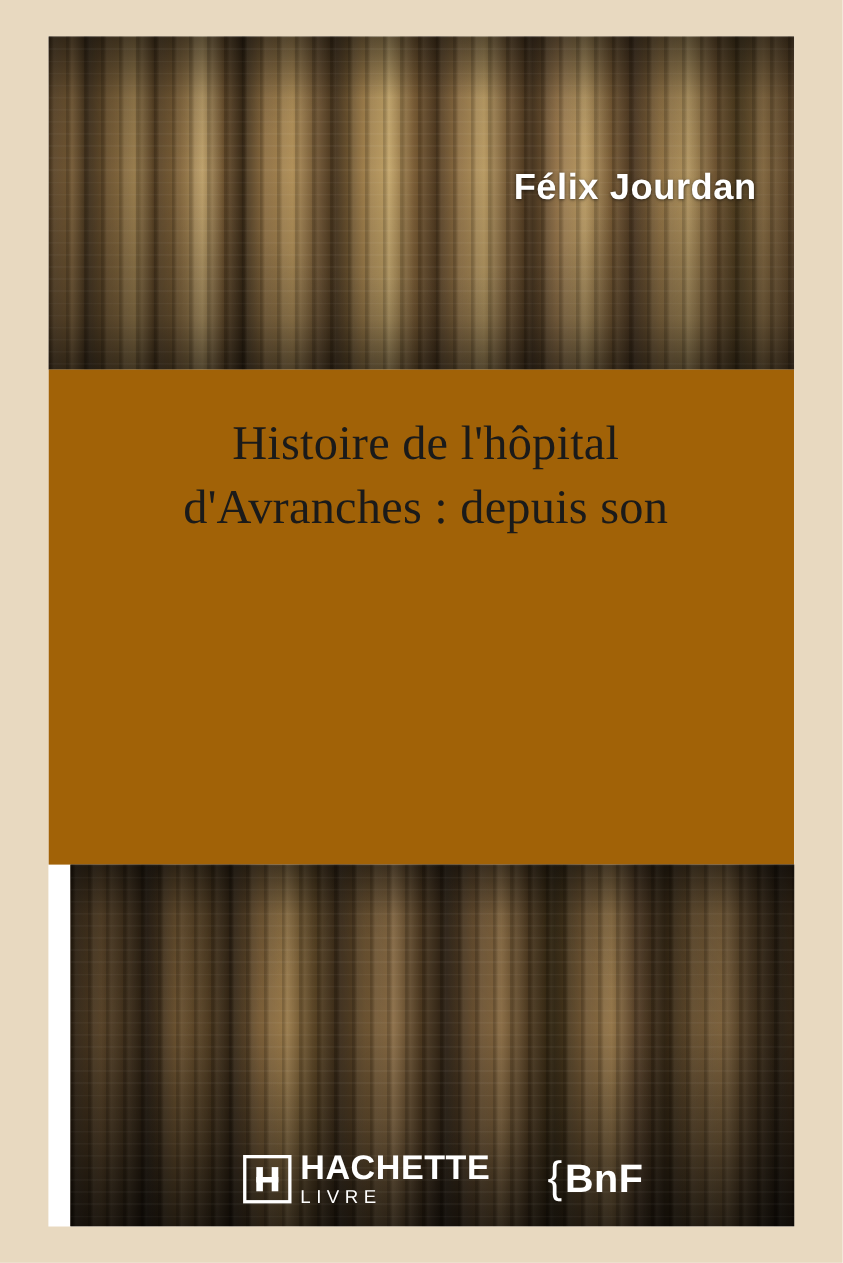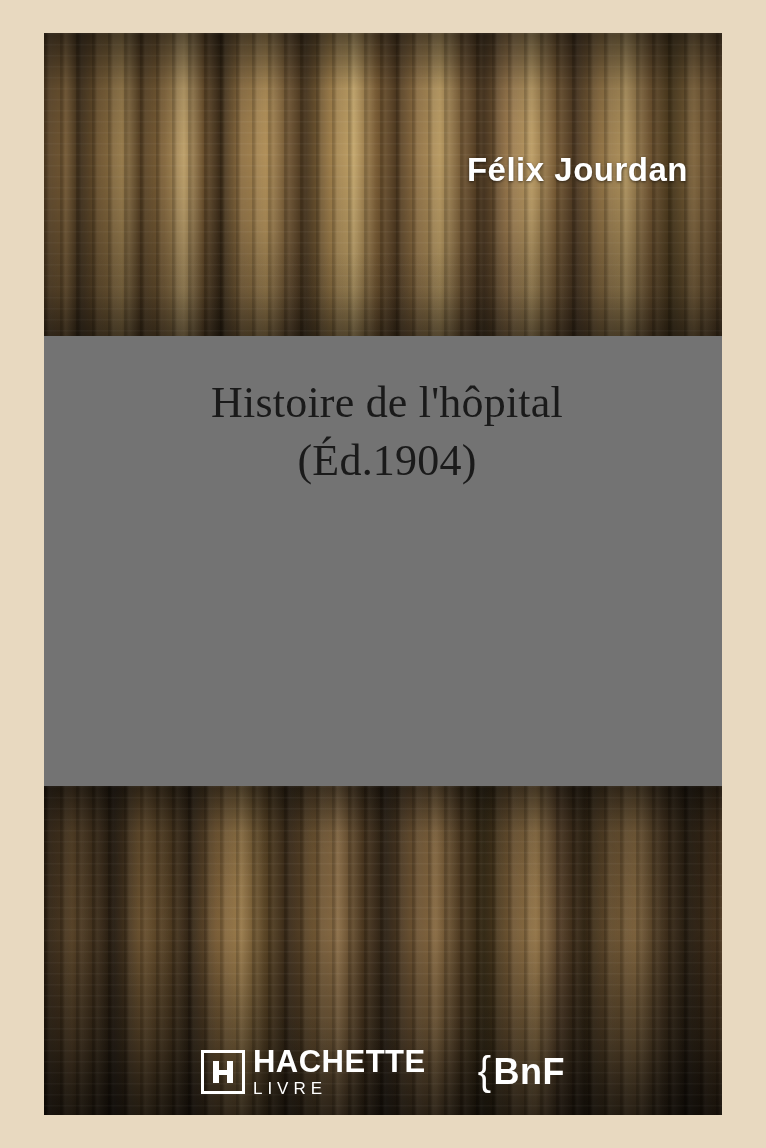"Histoire de l'hôpital" .title-area { background: #737373 -> #a16207 }
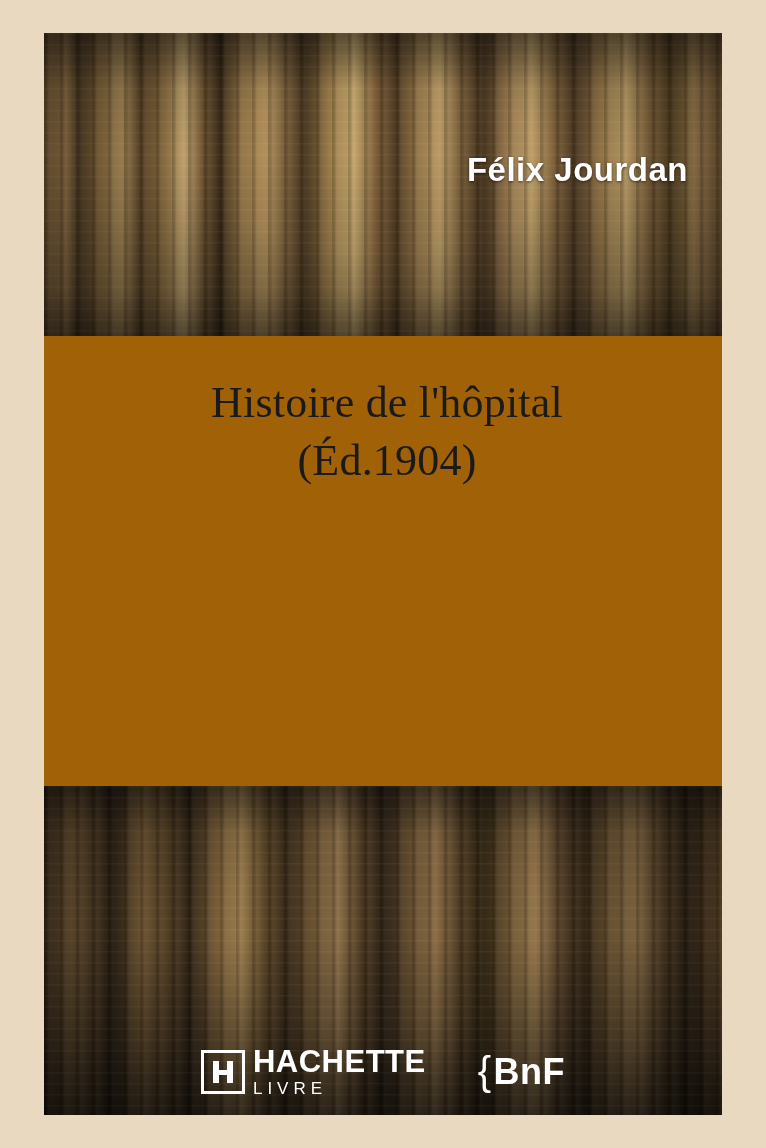"d'Avranches : depuis son" div { html: none -> <div>d'Avranches : depuis son</div> }
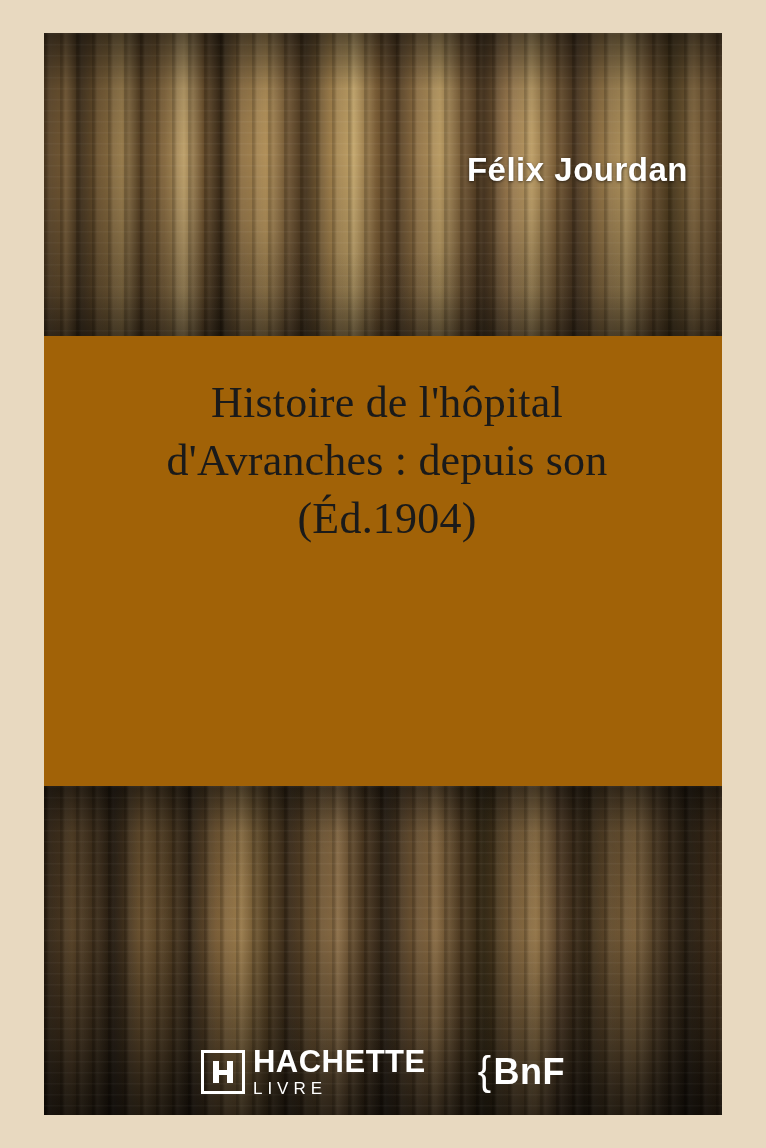"(Éd.1904)" div { html: <div>(Éd.1904)</div> -> none }
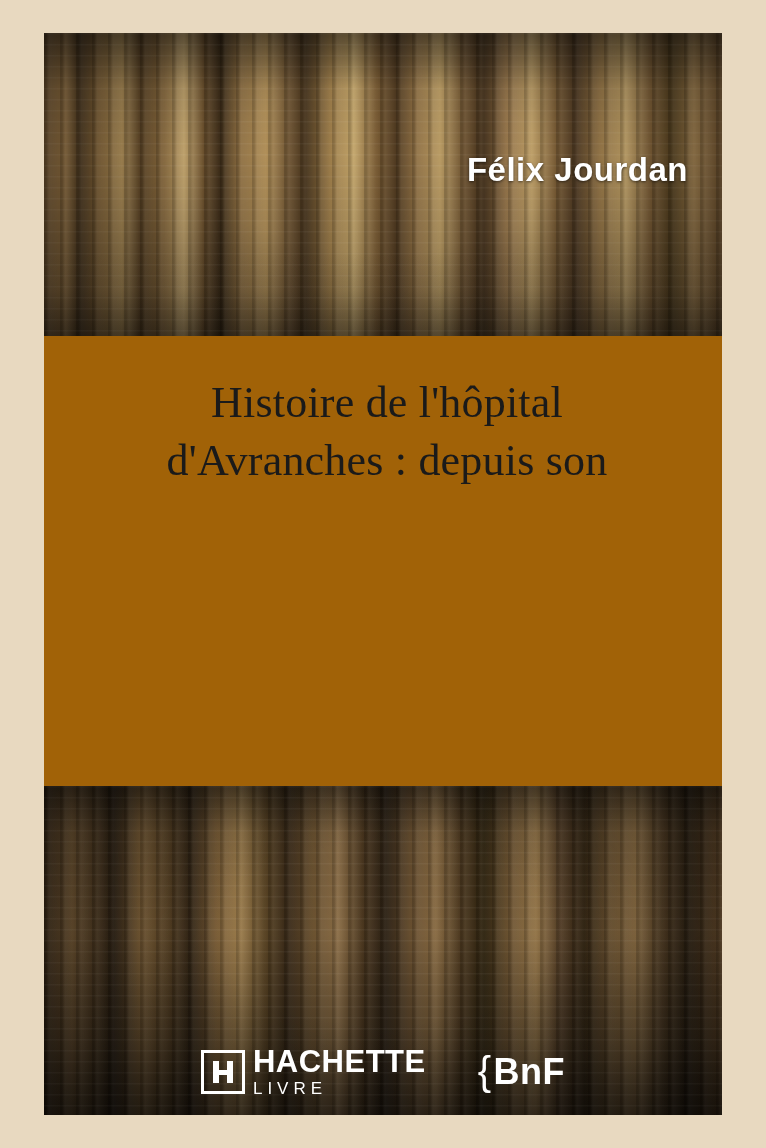"HACHETTE" .band-bottom { margin-left: none -> 20px }
